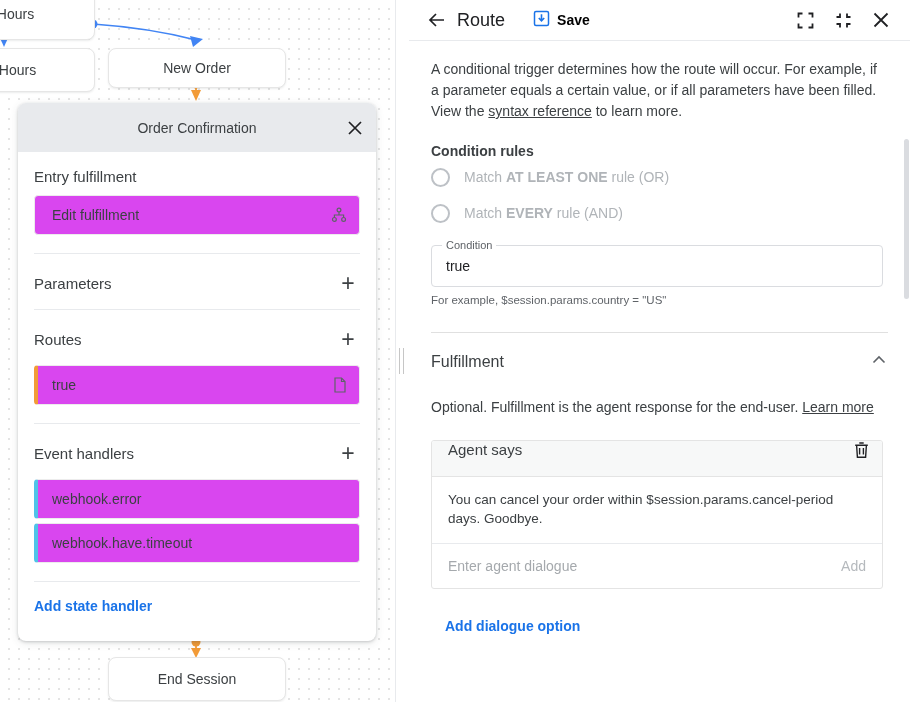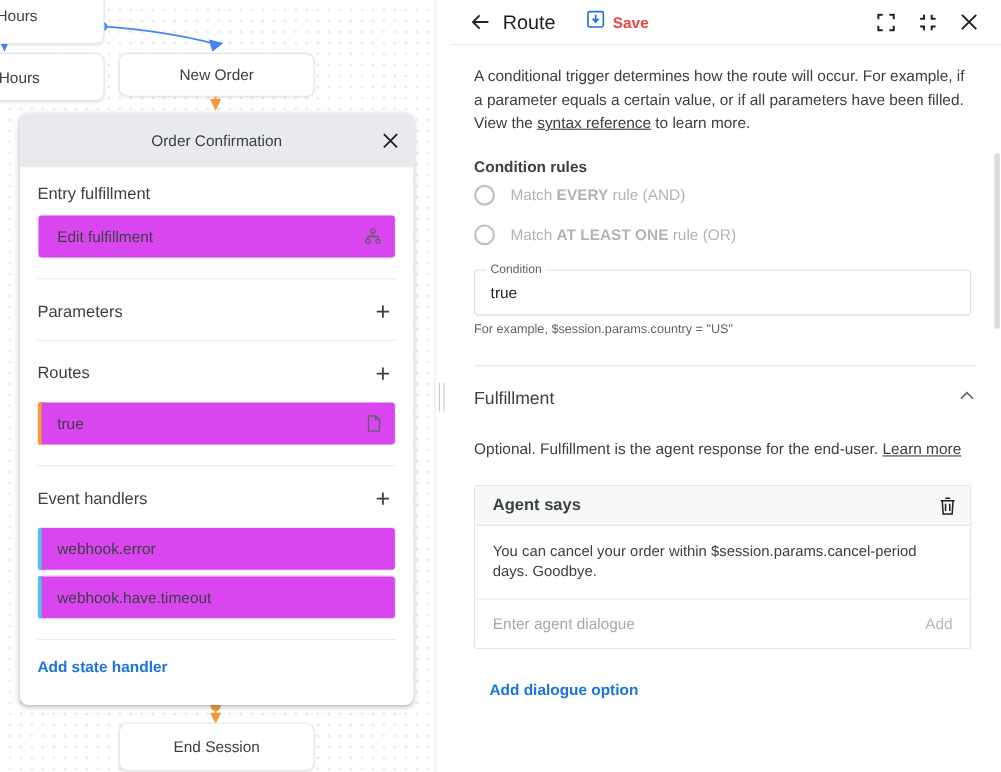"Save" .ph-save .lbl { color: #ef4444 -> #000000 }
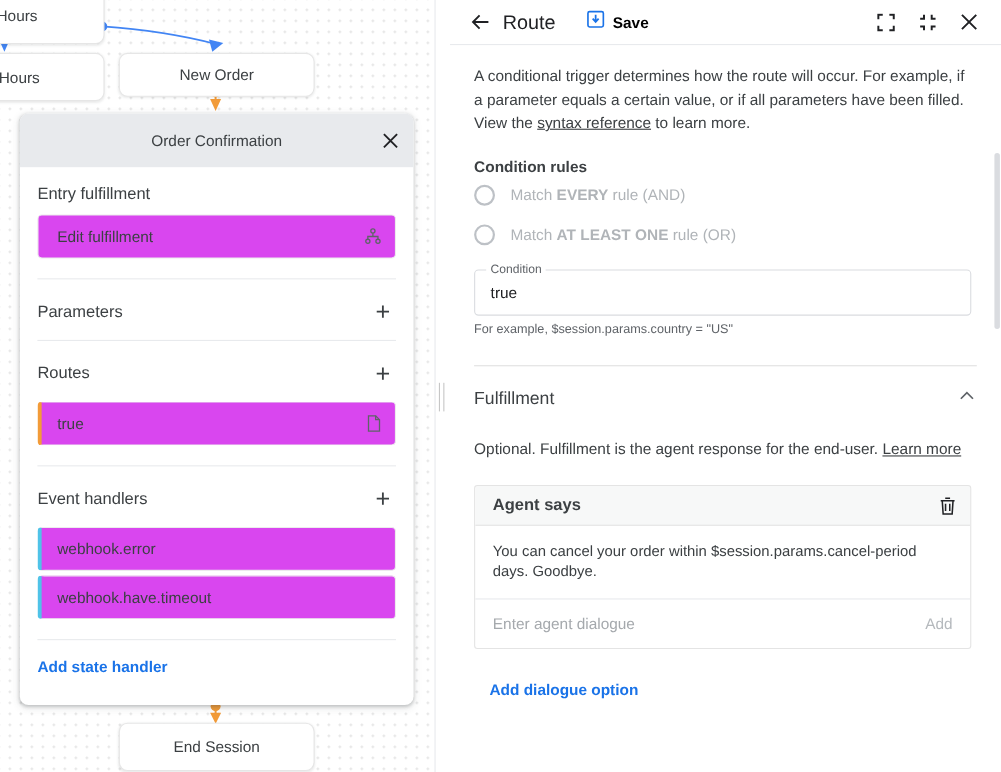"Match EVERY rule (AND)" div.radio-row { order: before "Match AT LEAST ONE rule" -> after "Match AT LEAST ONE rule" }
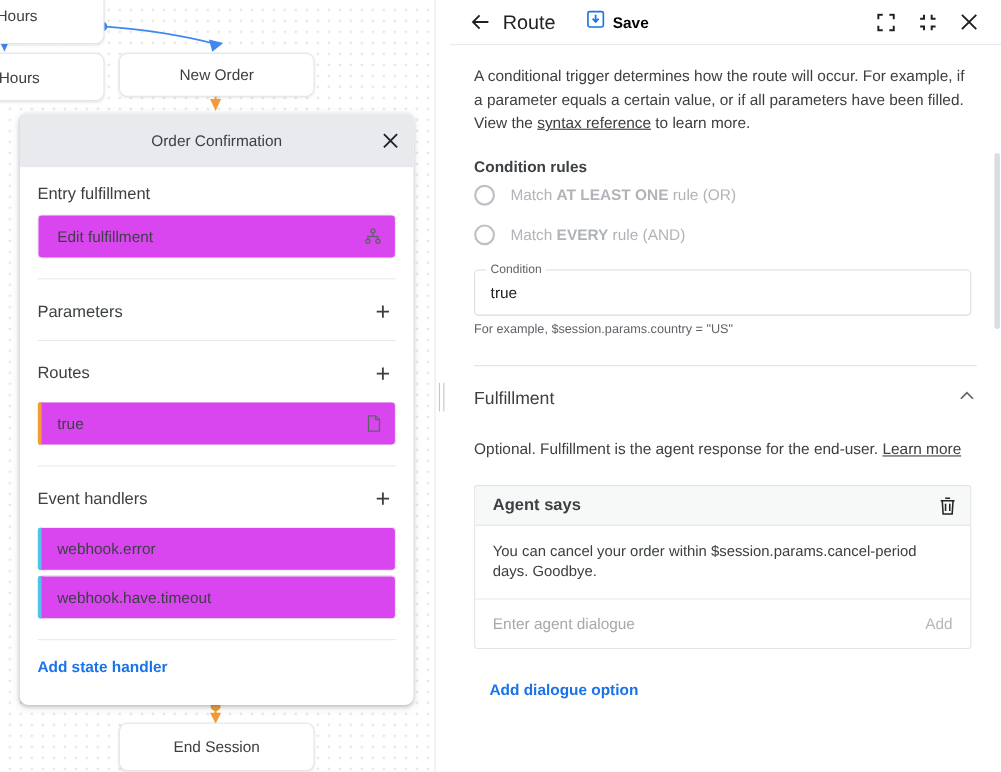"Agent says" .agent-card-head { align-items: center -> flex-start; font-weight: bold -> none }
